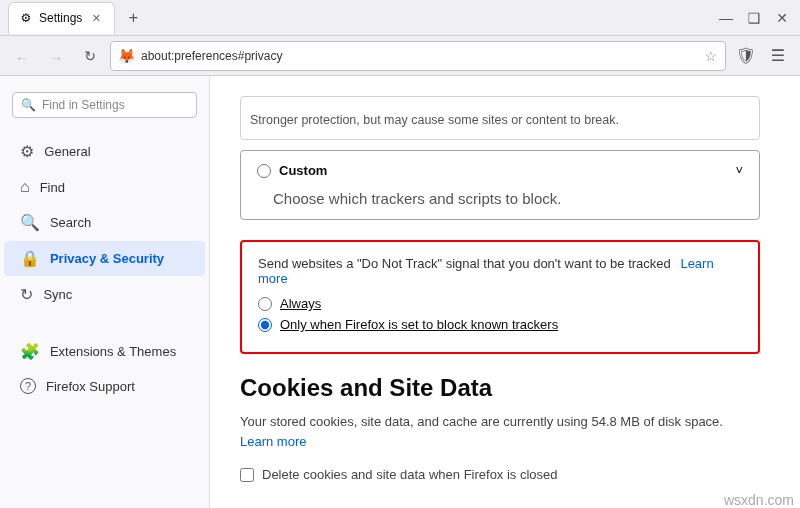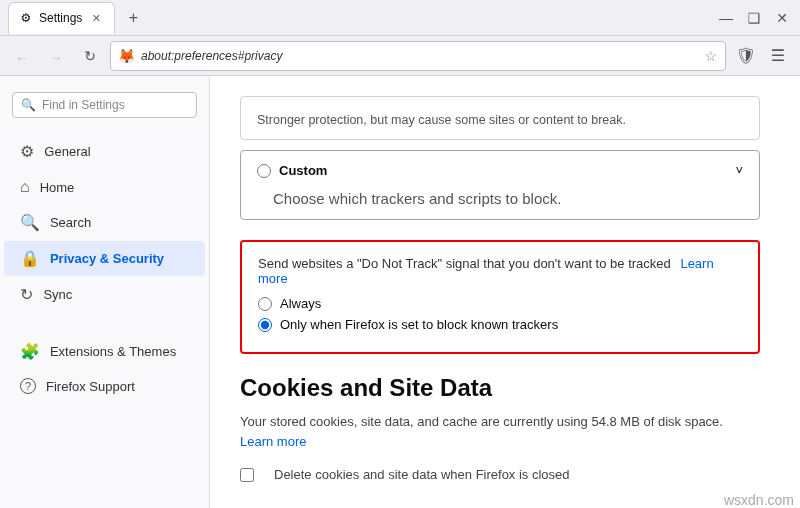"about:preferences#privacy" .address-text { font-style: italic -> none }
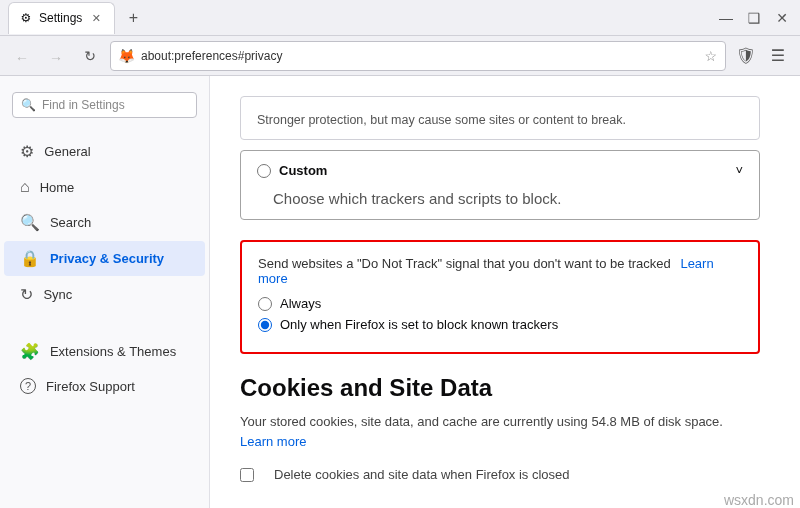"Stronger protection, but may cause" .option-box { padding: 12px 16px -> 12px 9px }
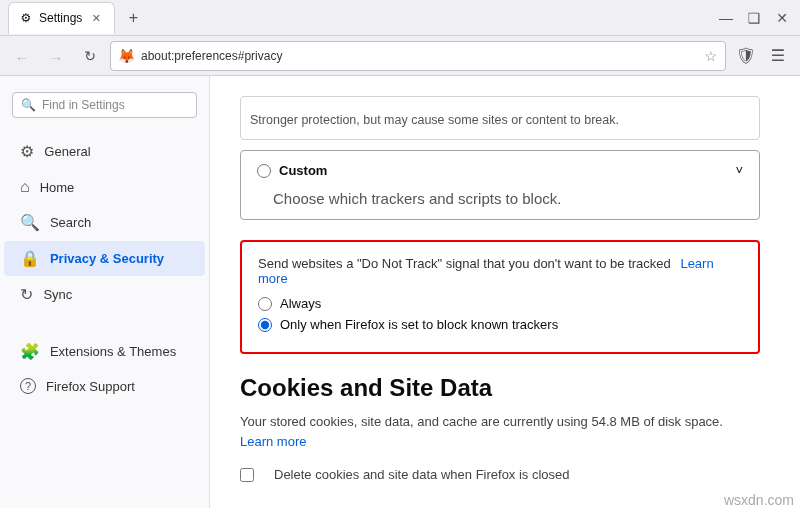"Home" span { text: Home -> Find }
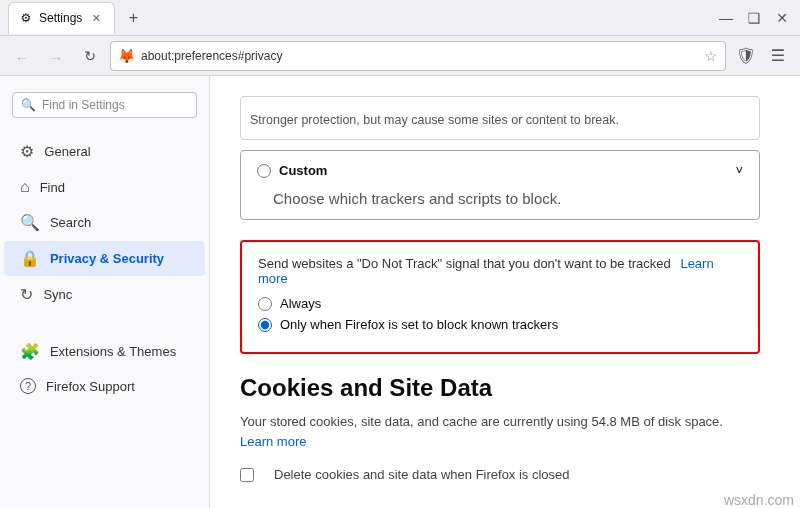"Always" .radio-option { text-decoration: none -> underline }
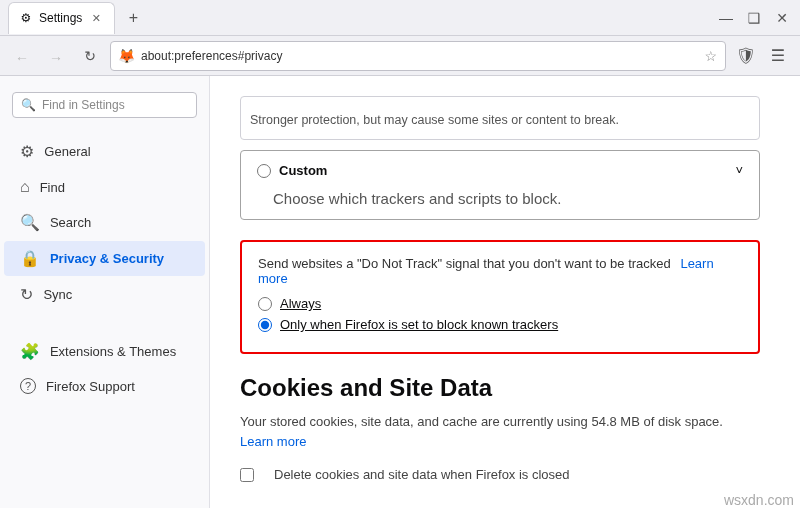"Delete cookies and site data" .checkbox-row { gap: 20px -> 8px }
